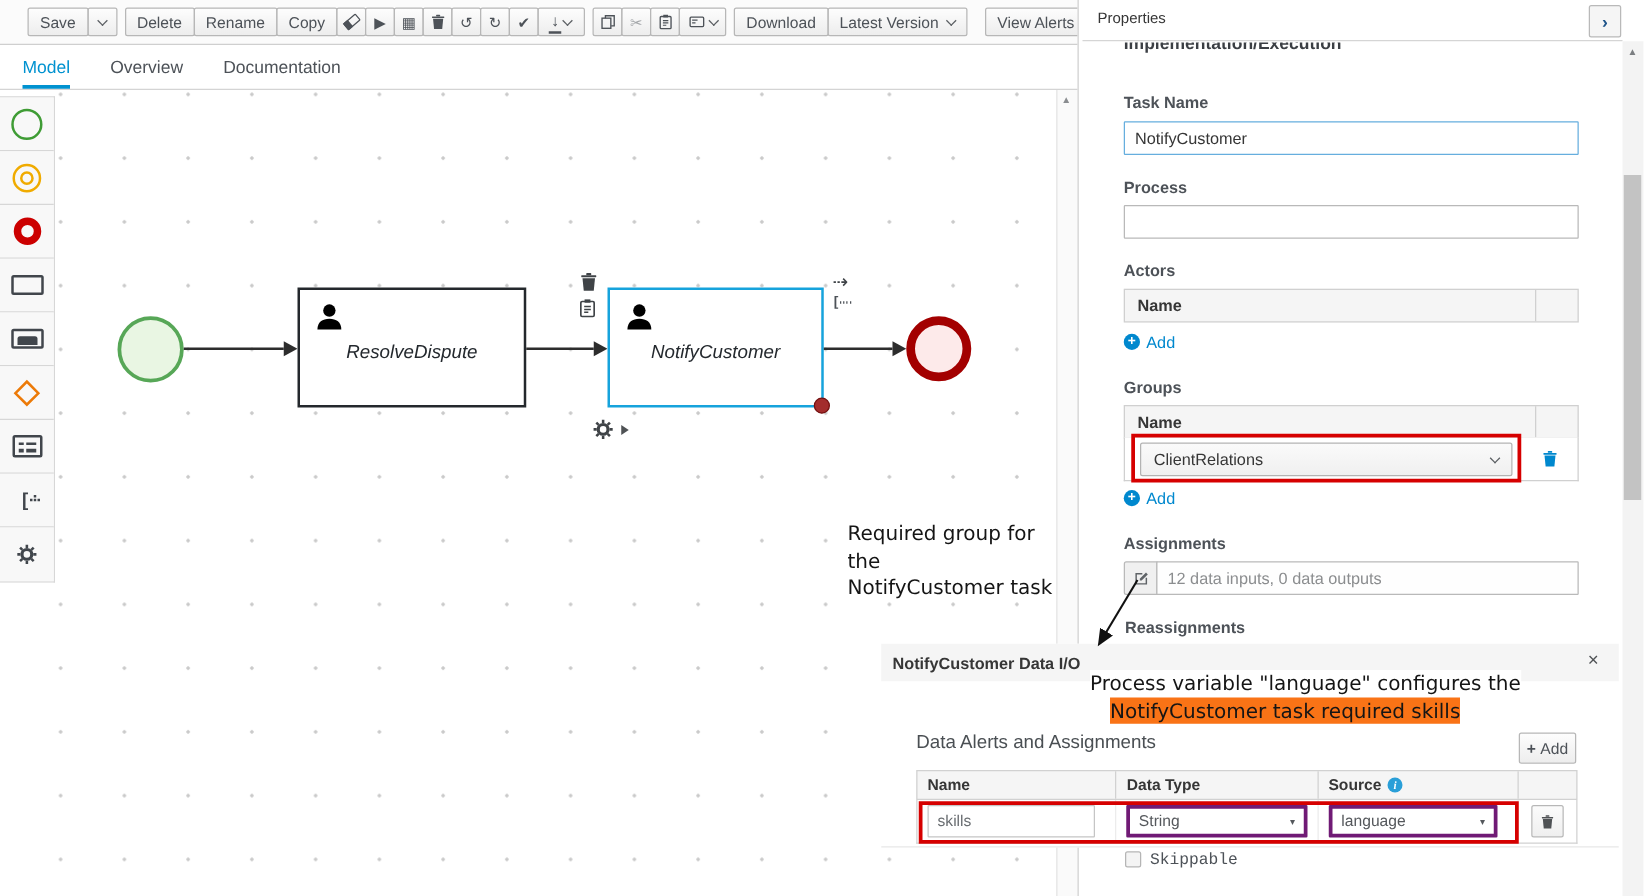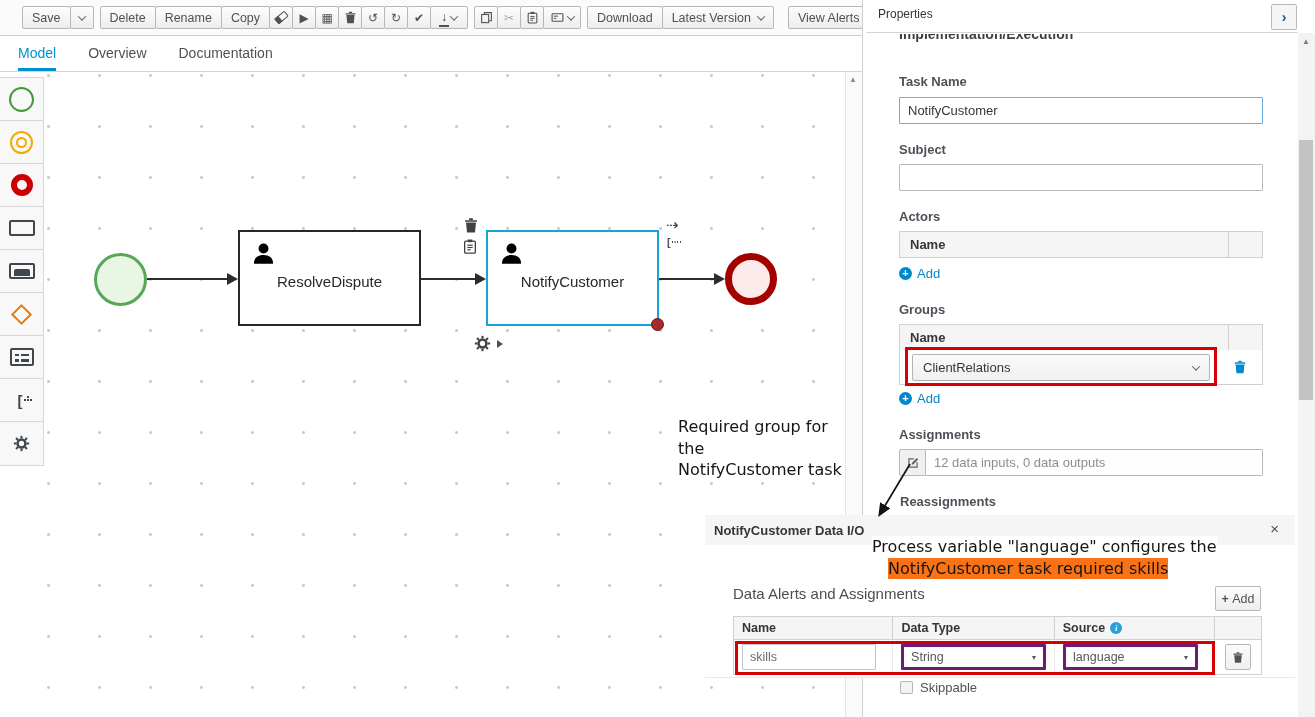"Subject" div.flabel { text: Subject -> Process }
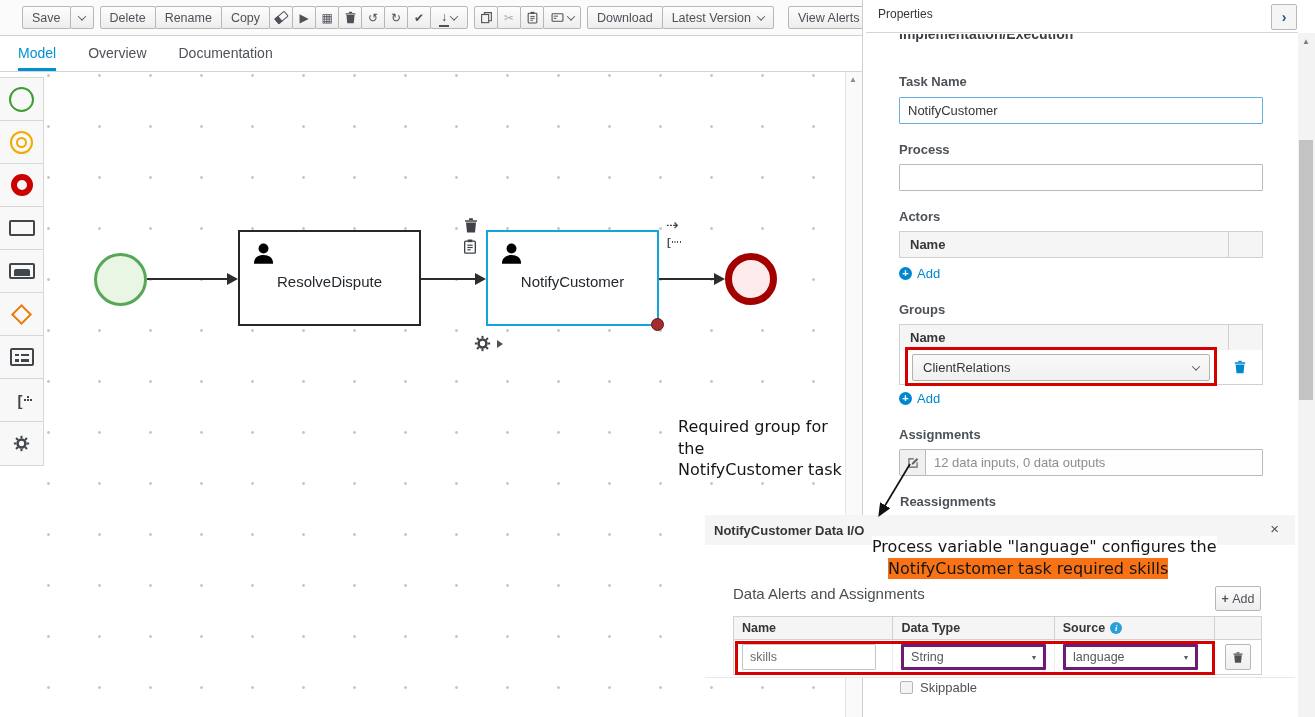"ResolveDispute" .task { font-style: none -> italic }
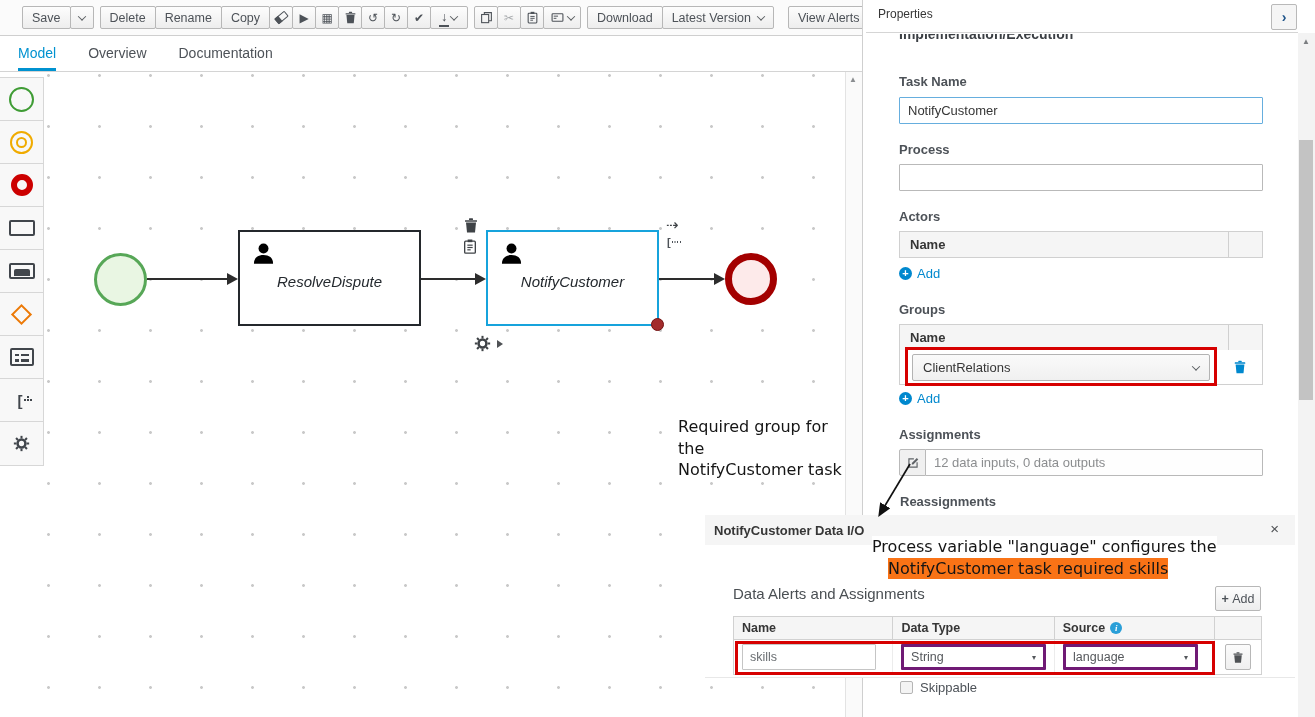"Skippable" .skippable { font-family: none -> Liberation Mono, monospace }
